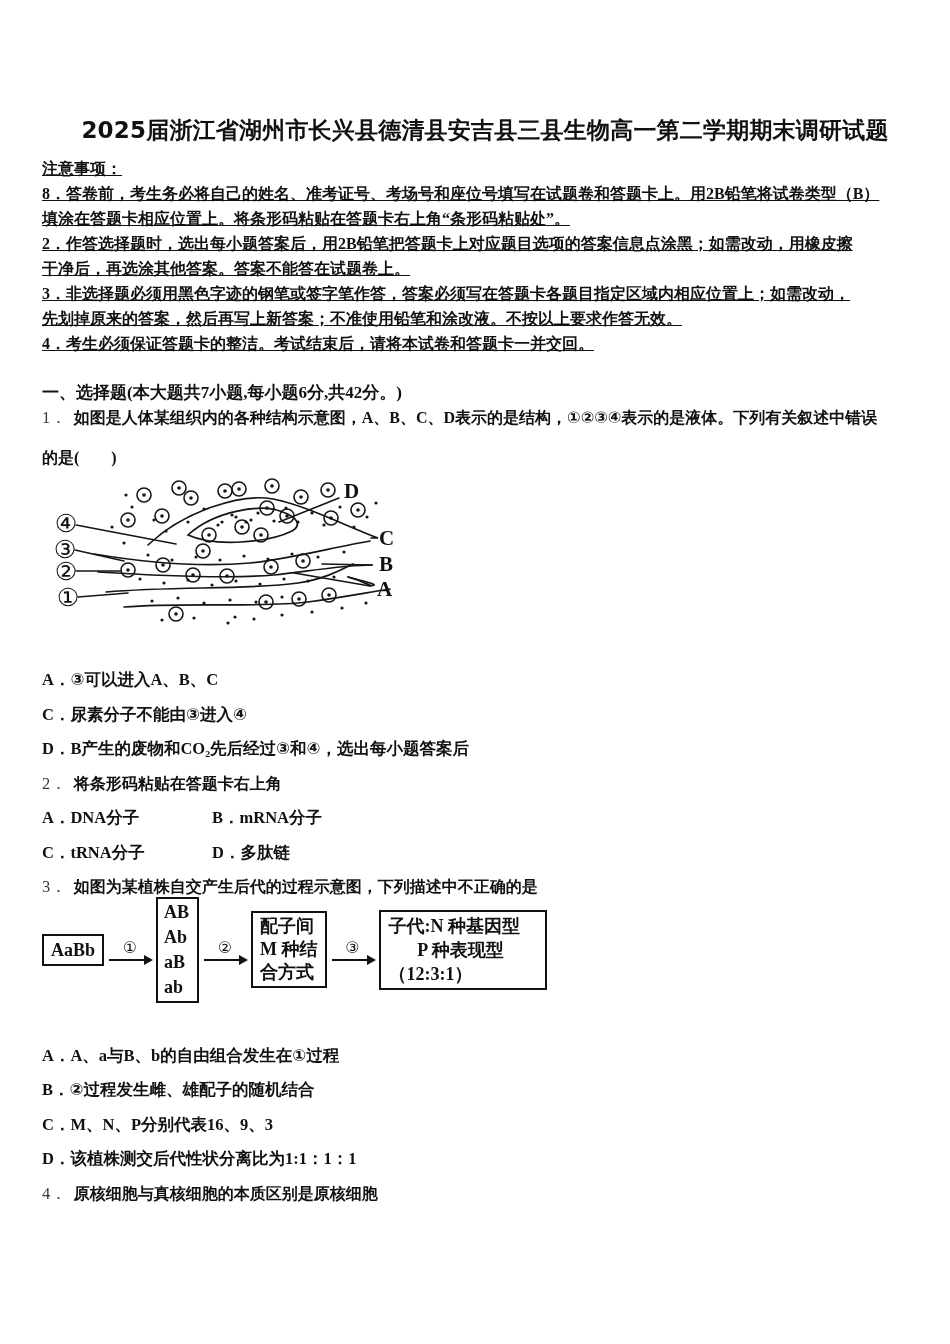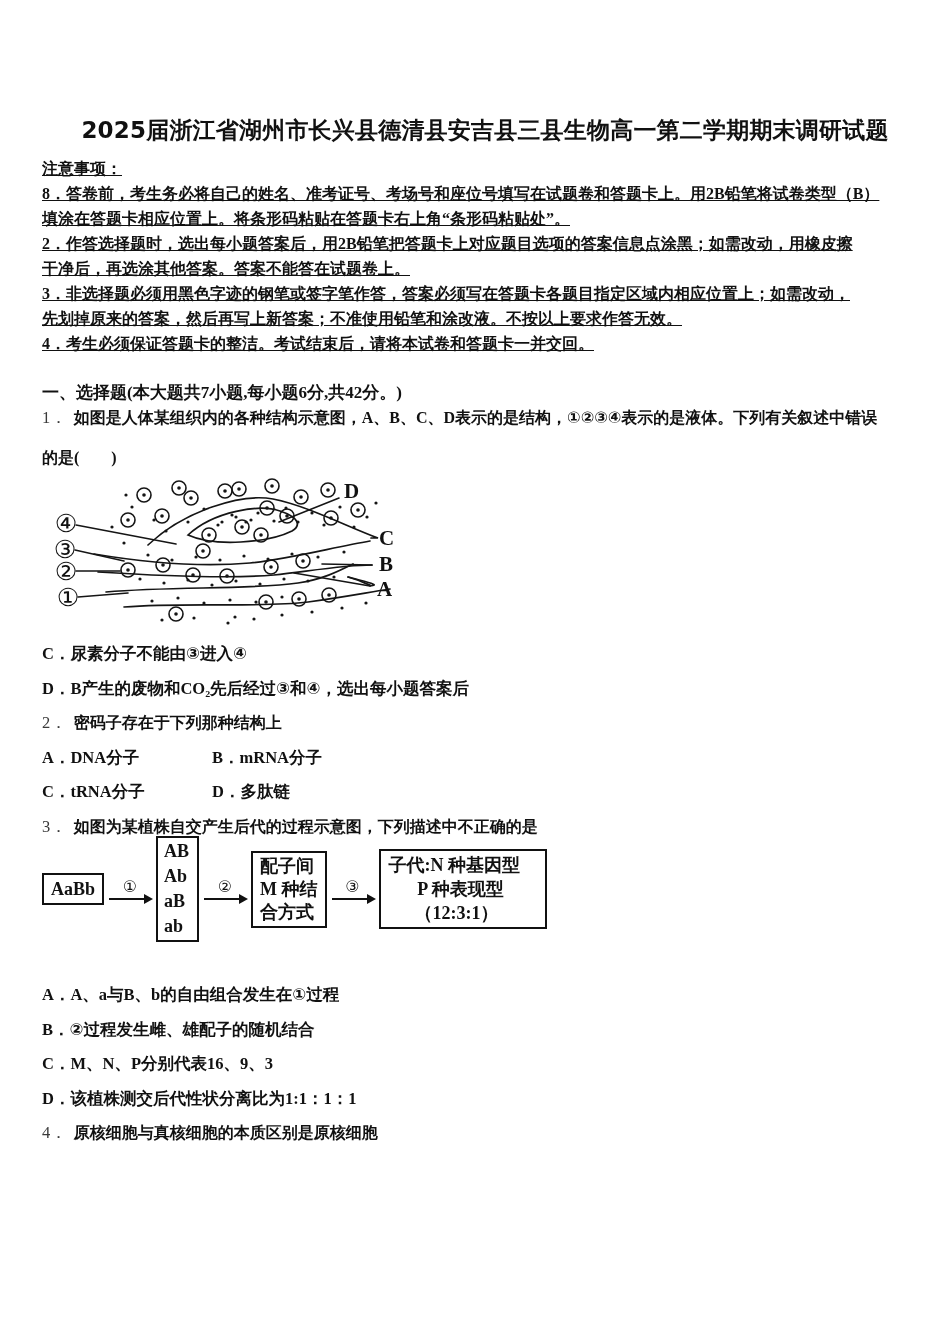"A．③可以进入A、B、C" div.opt { html: none -> <div>A．③可以进入A、B、C</div> }
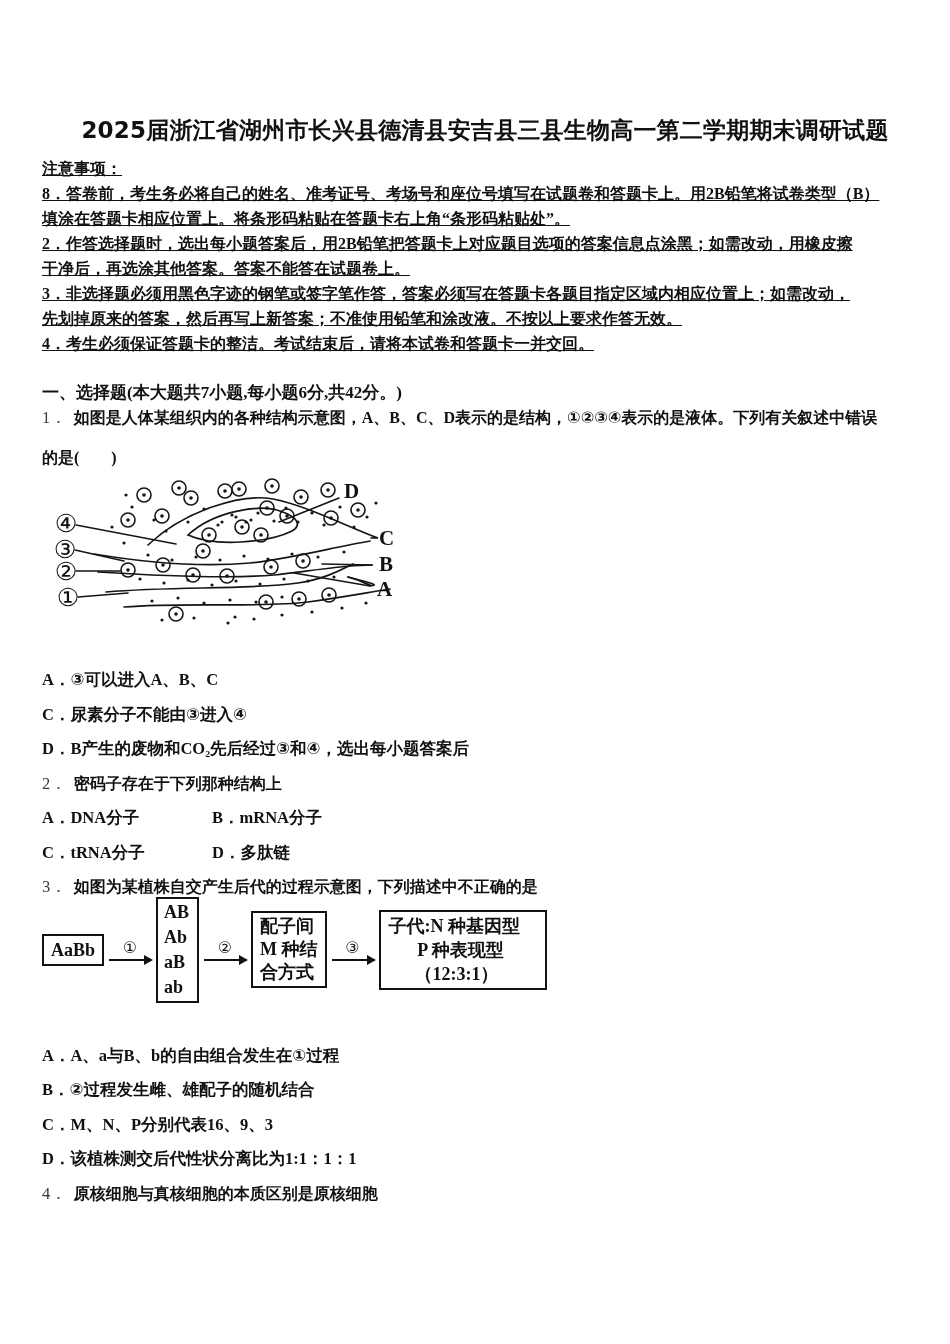"密码子存在于下列那种结构上" span { text: 密码子存在于下列那种结构上 -> 将条形码粘贴在答题卡右上角 }
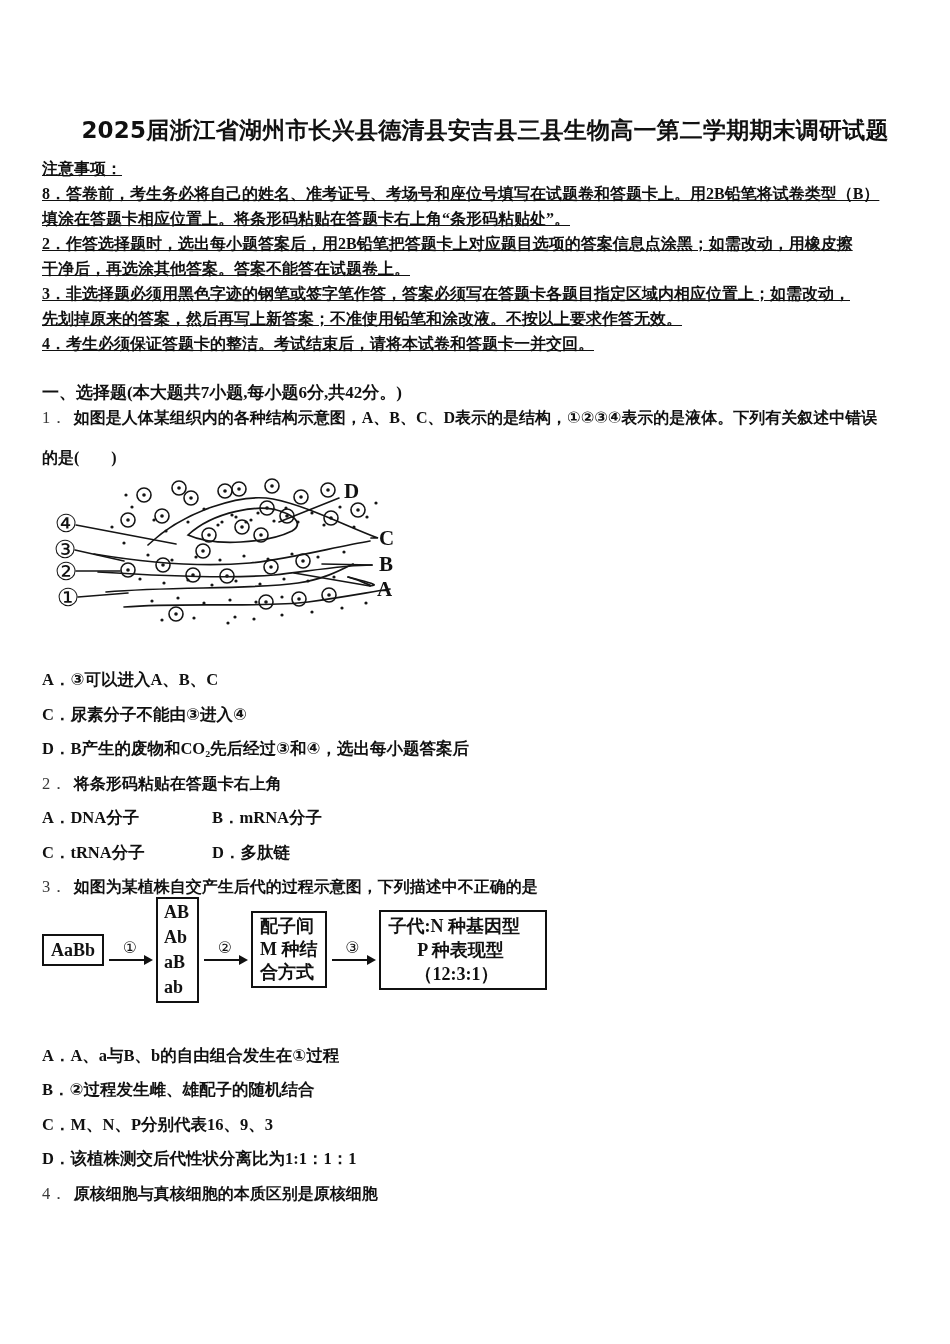"（12:3:1）" .fbox.result .r3 { text-align: center -> left }
